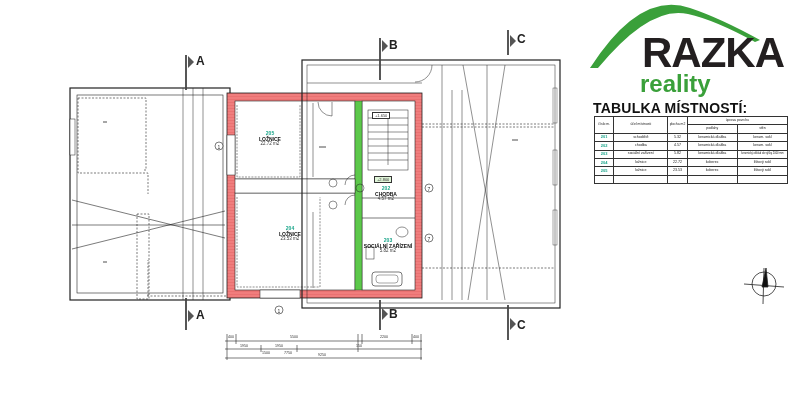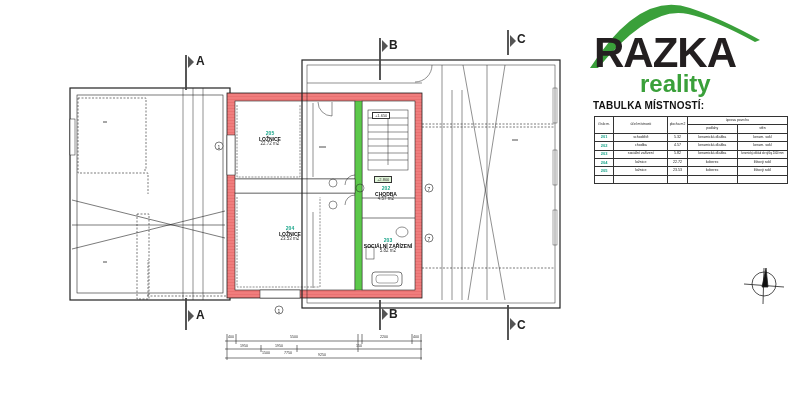"RAZKA" .logo-razka { left: 594px -> 642px }
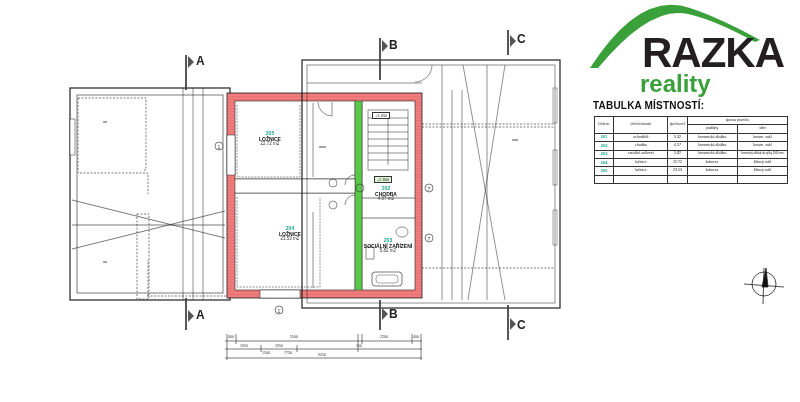"TABULKA MÍSTNOSTÍ:" .table-title { font-size: 10px -> 14px }
